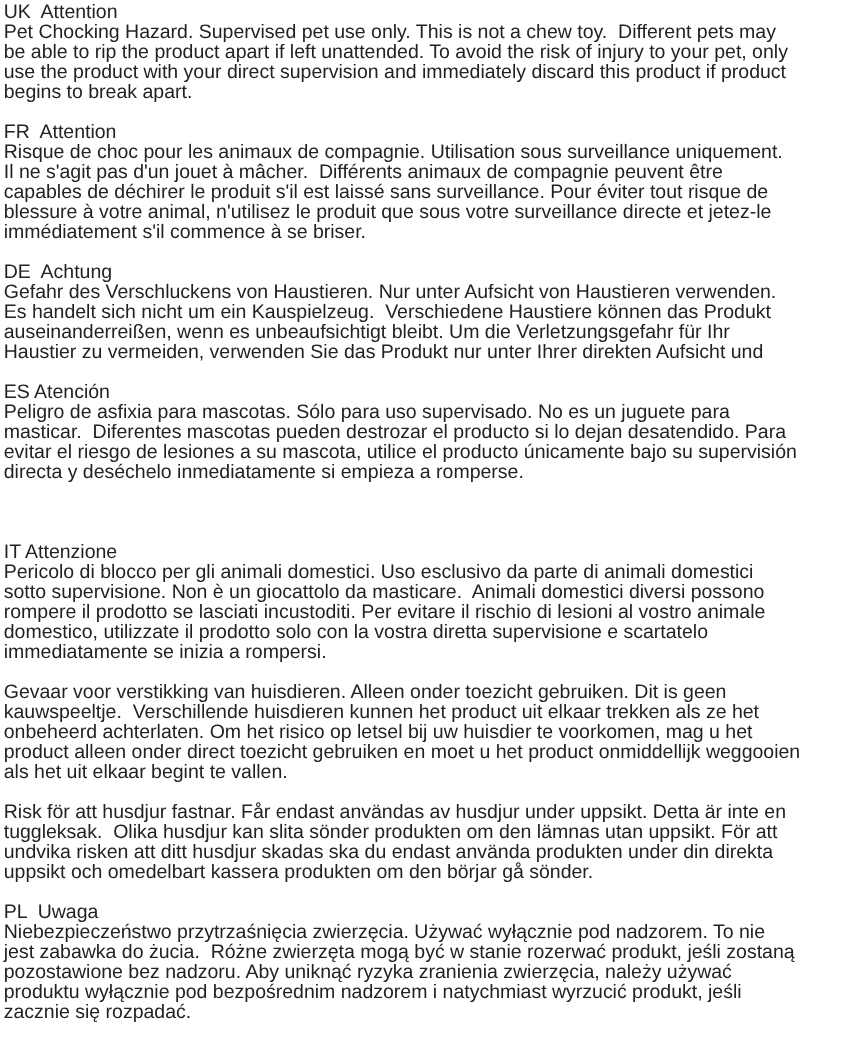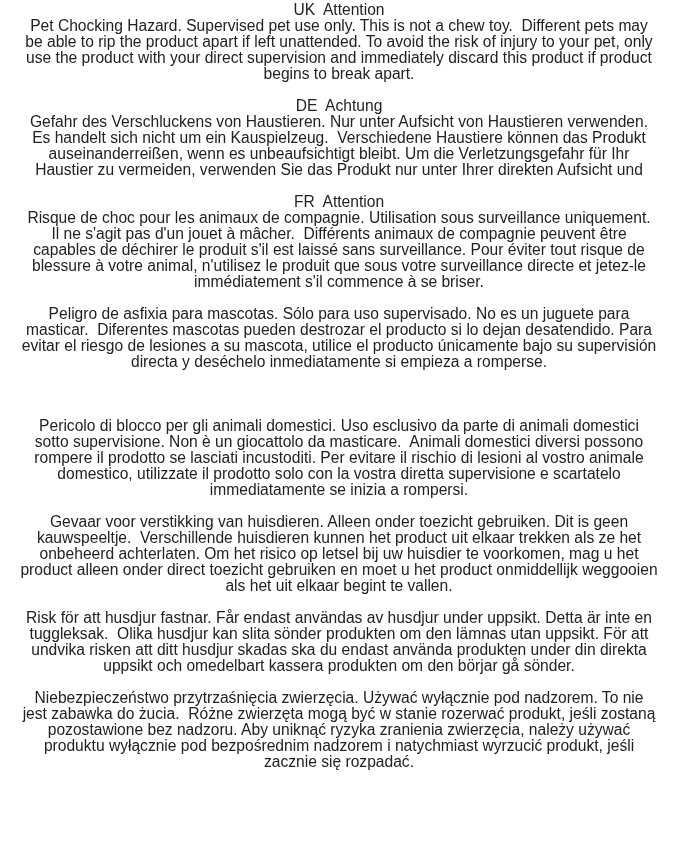"UK Attention" .section-heading, .section-body { text-align: center -> none }
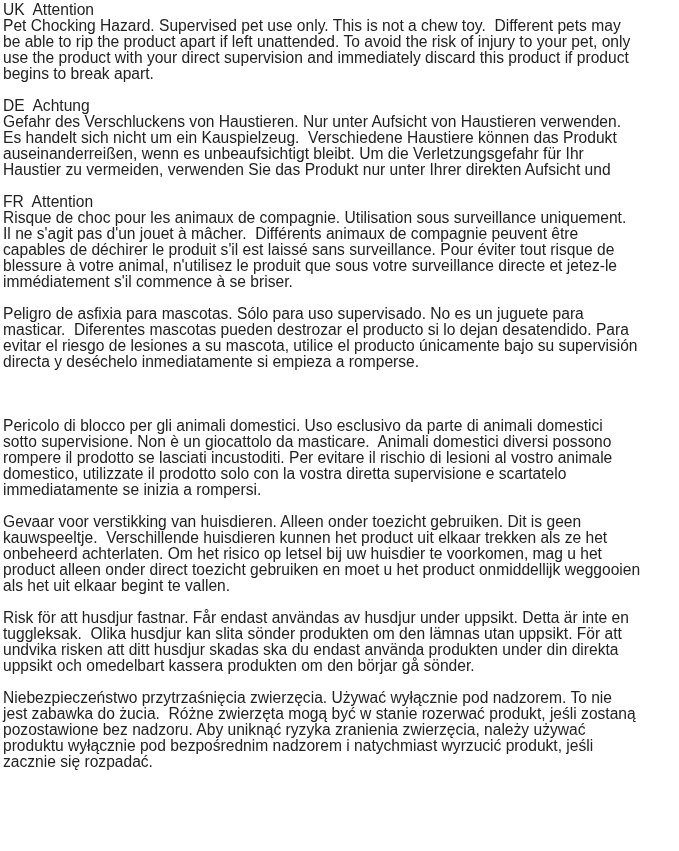"DE Achtung" section.warn-section { order: before "FR Attention" -> after "FR Attention" }
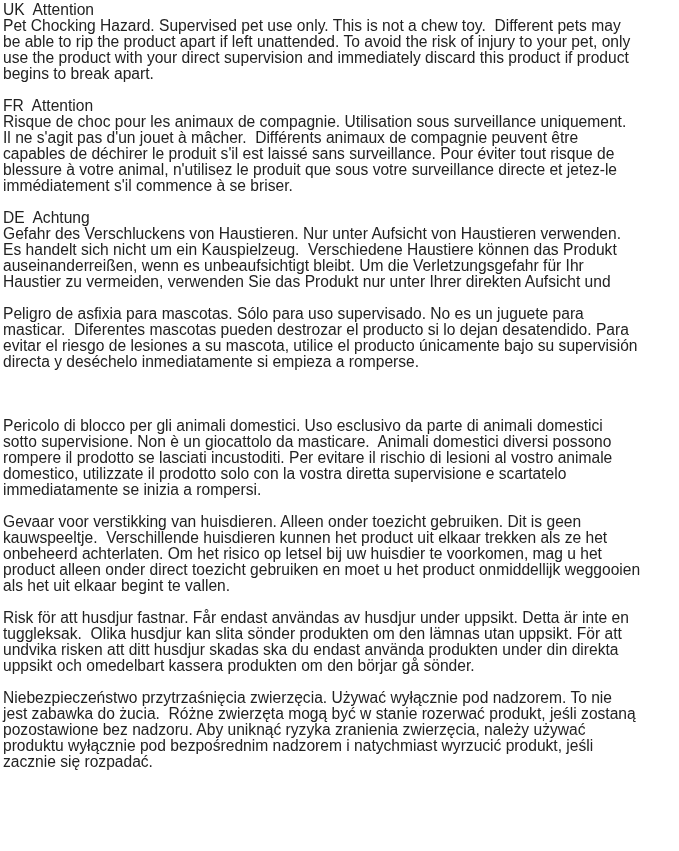"ES Atención" div.section-heading { html: none -> <div>ES Atención</div> }
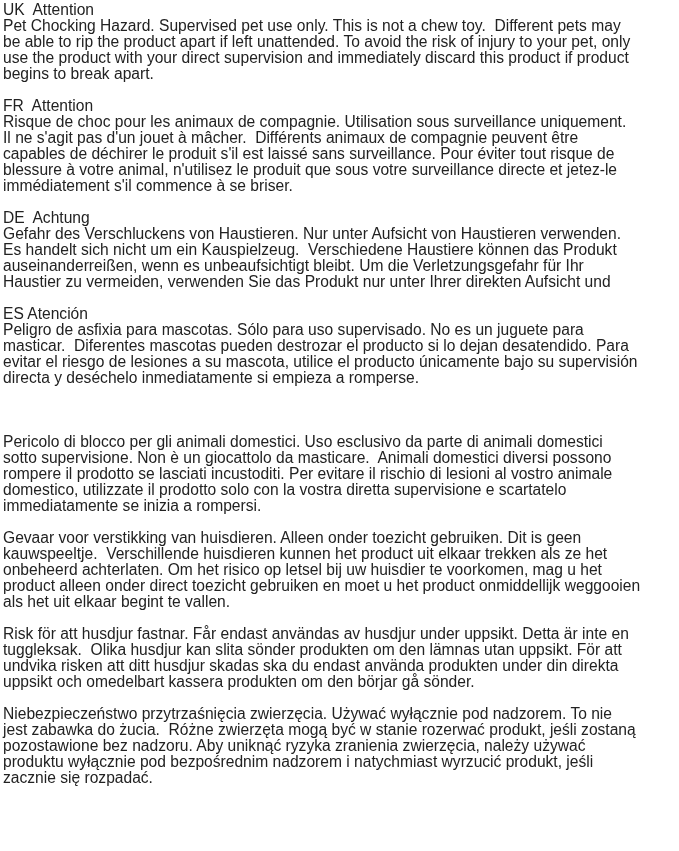"IT Attenzione" div.section-heading { html: none -> <div>IT Attenzione</div> }
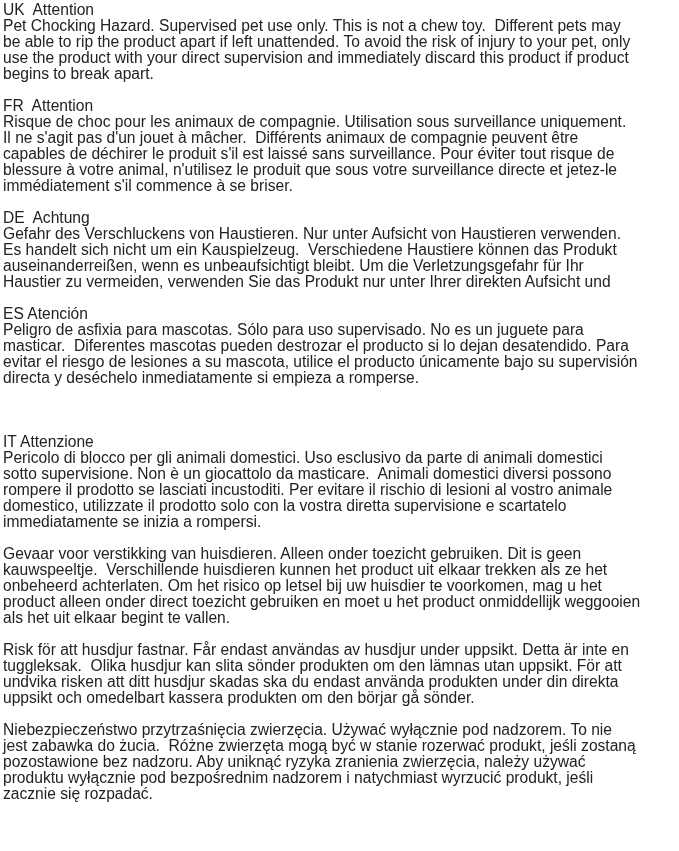"PL Uwaga" div.section-heading { html: none -> <div>PL Uwaga</div> }
